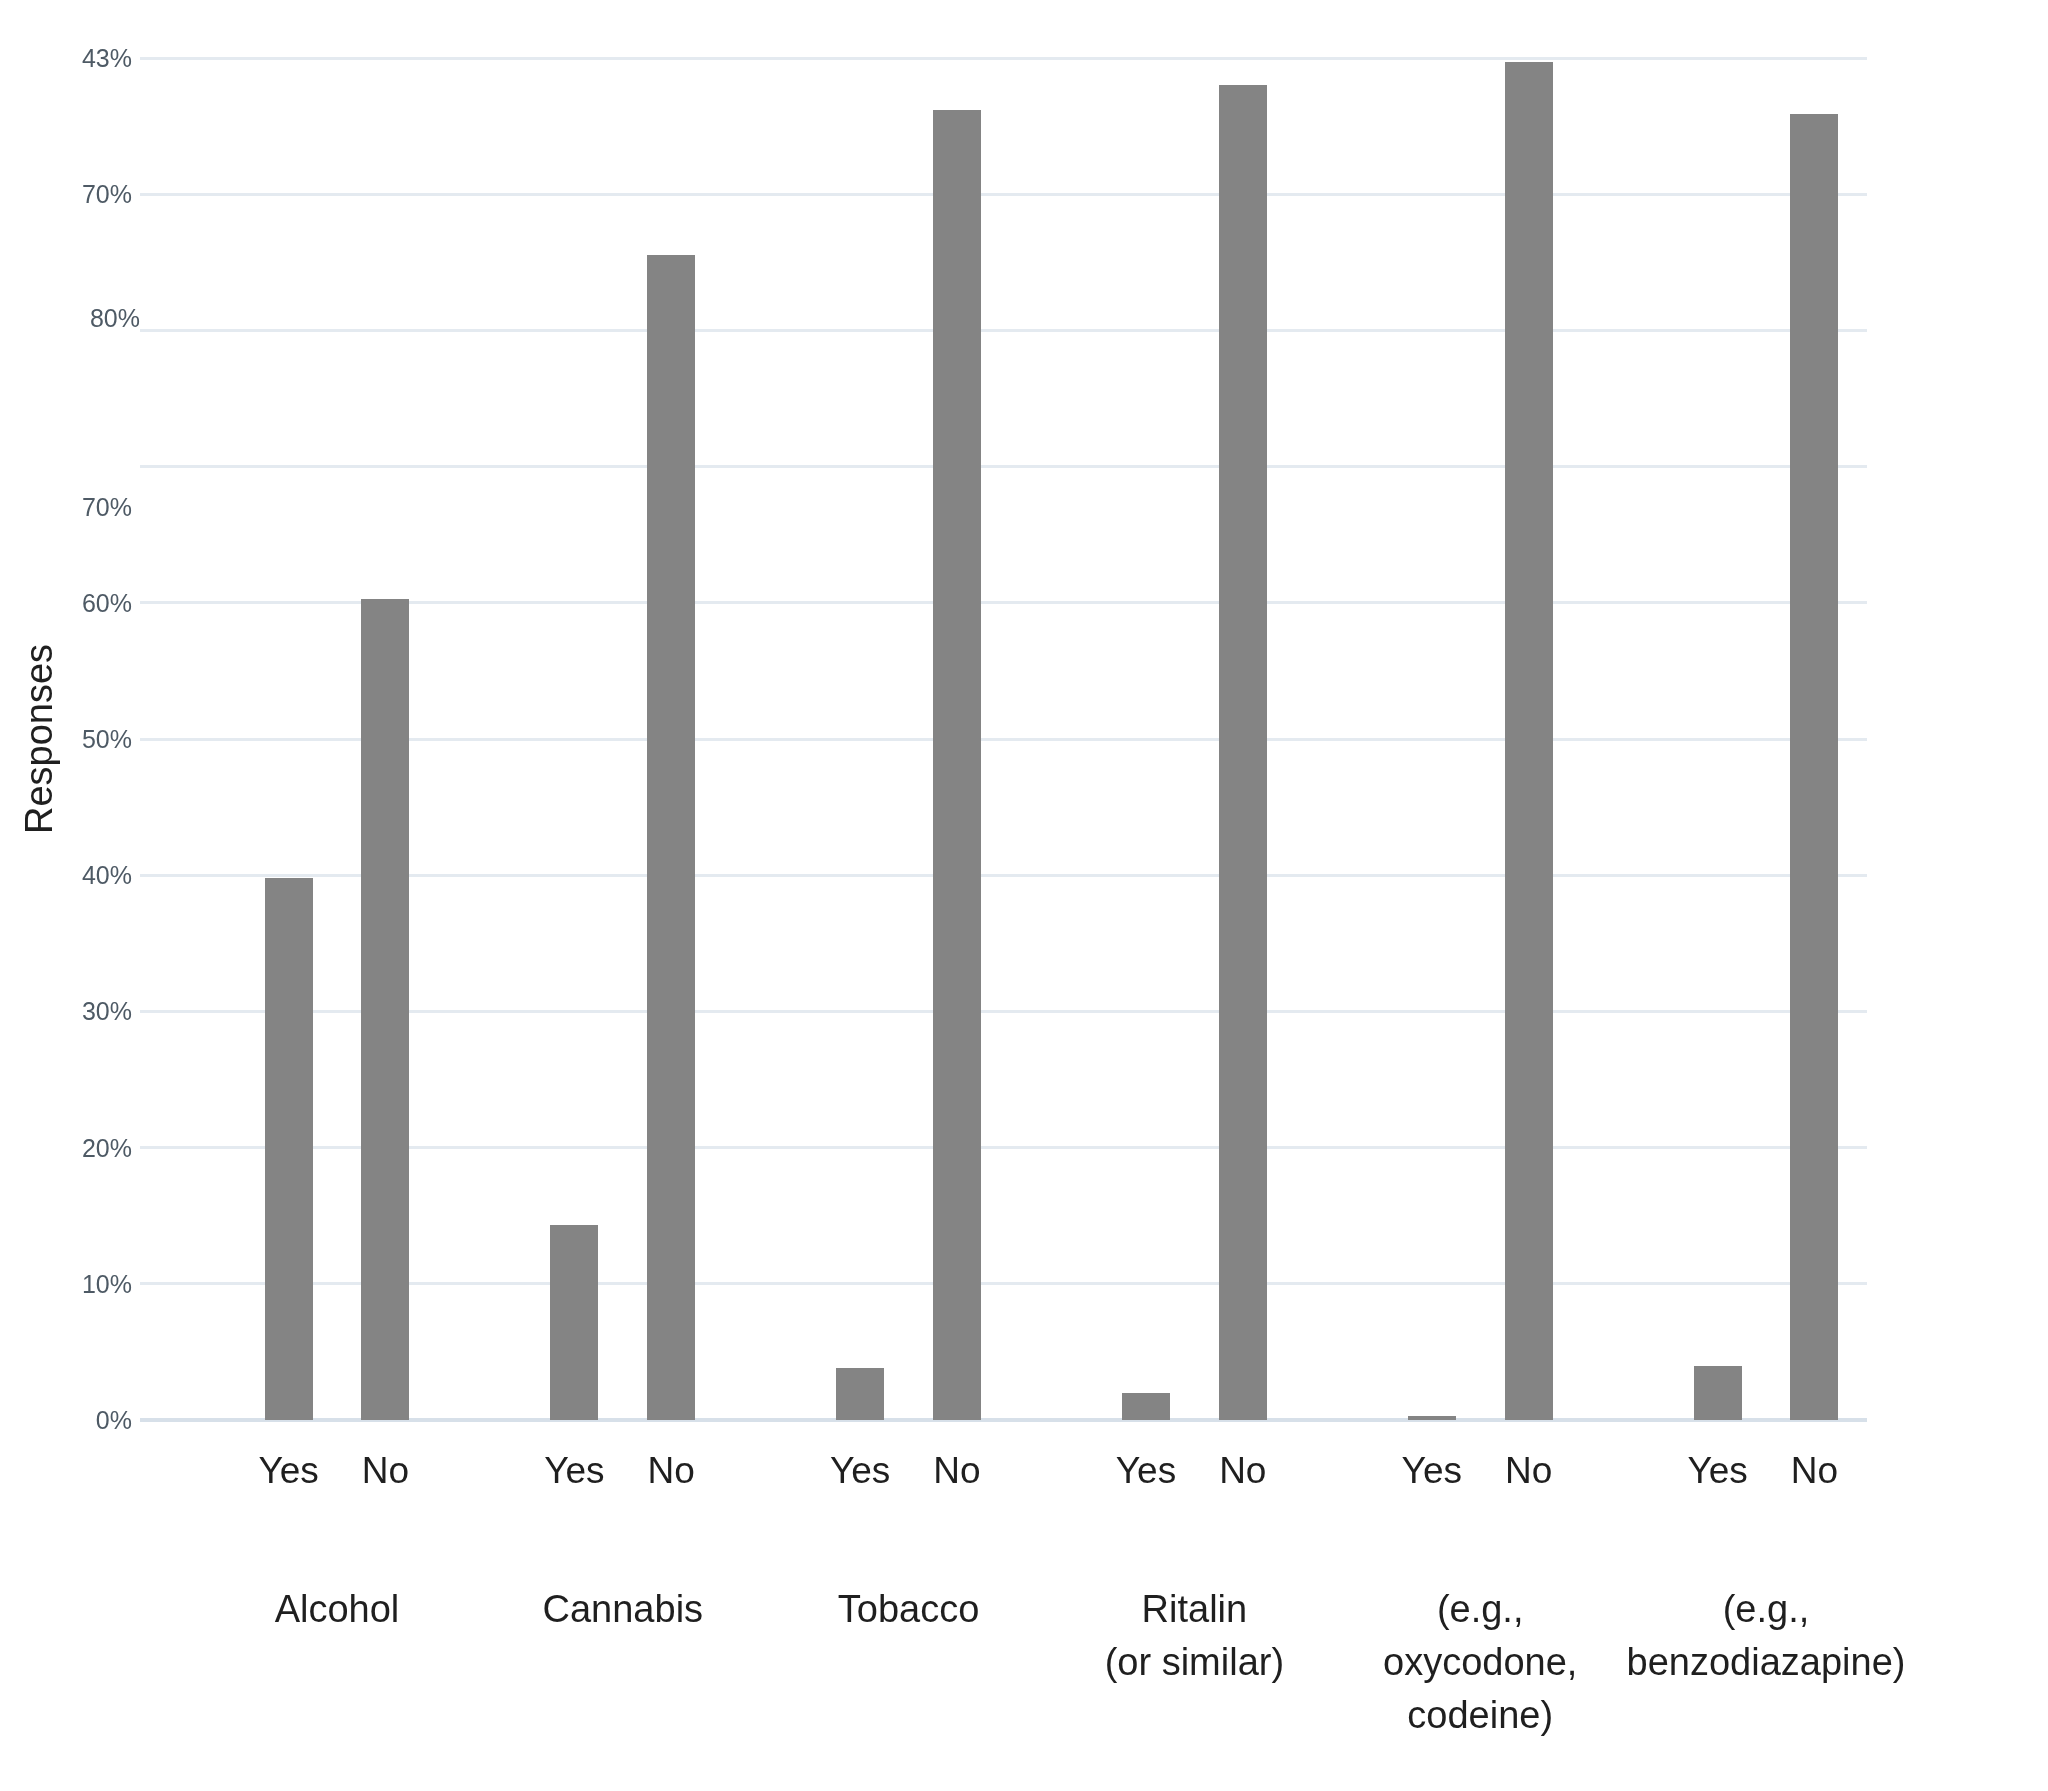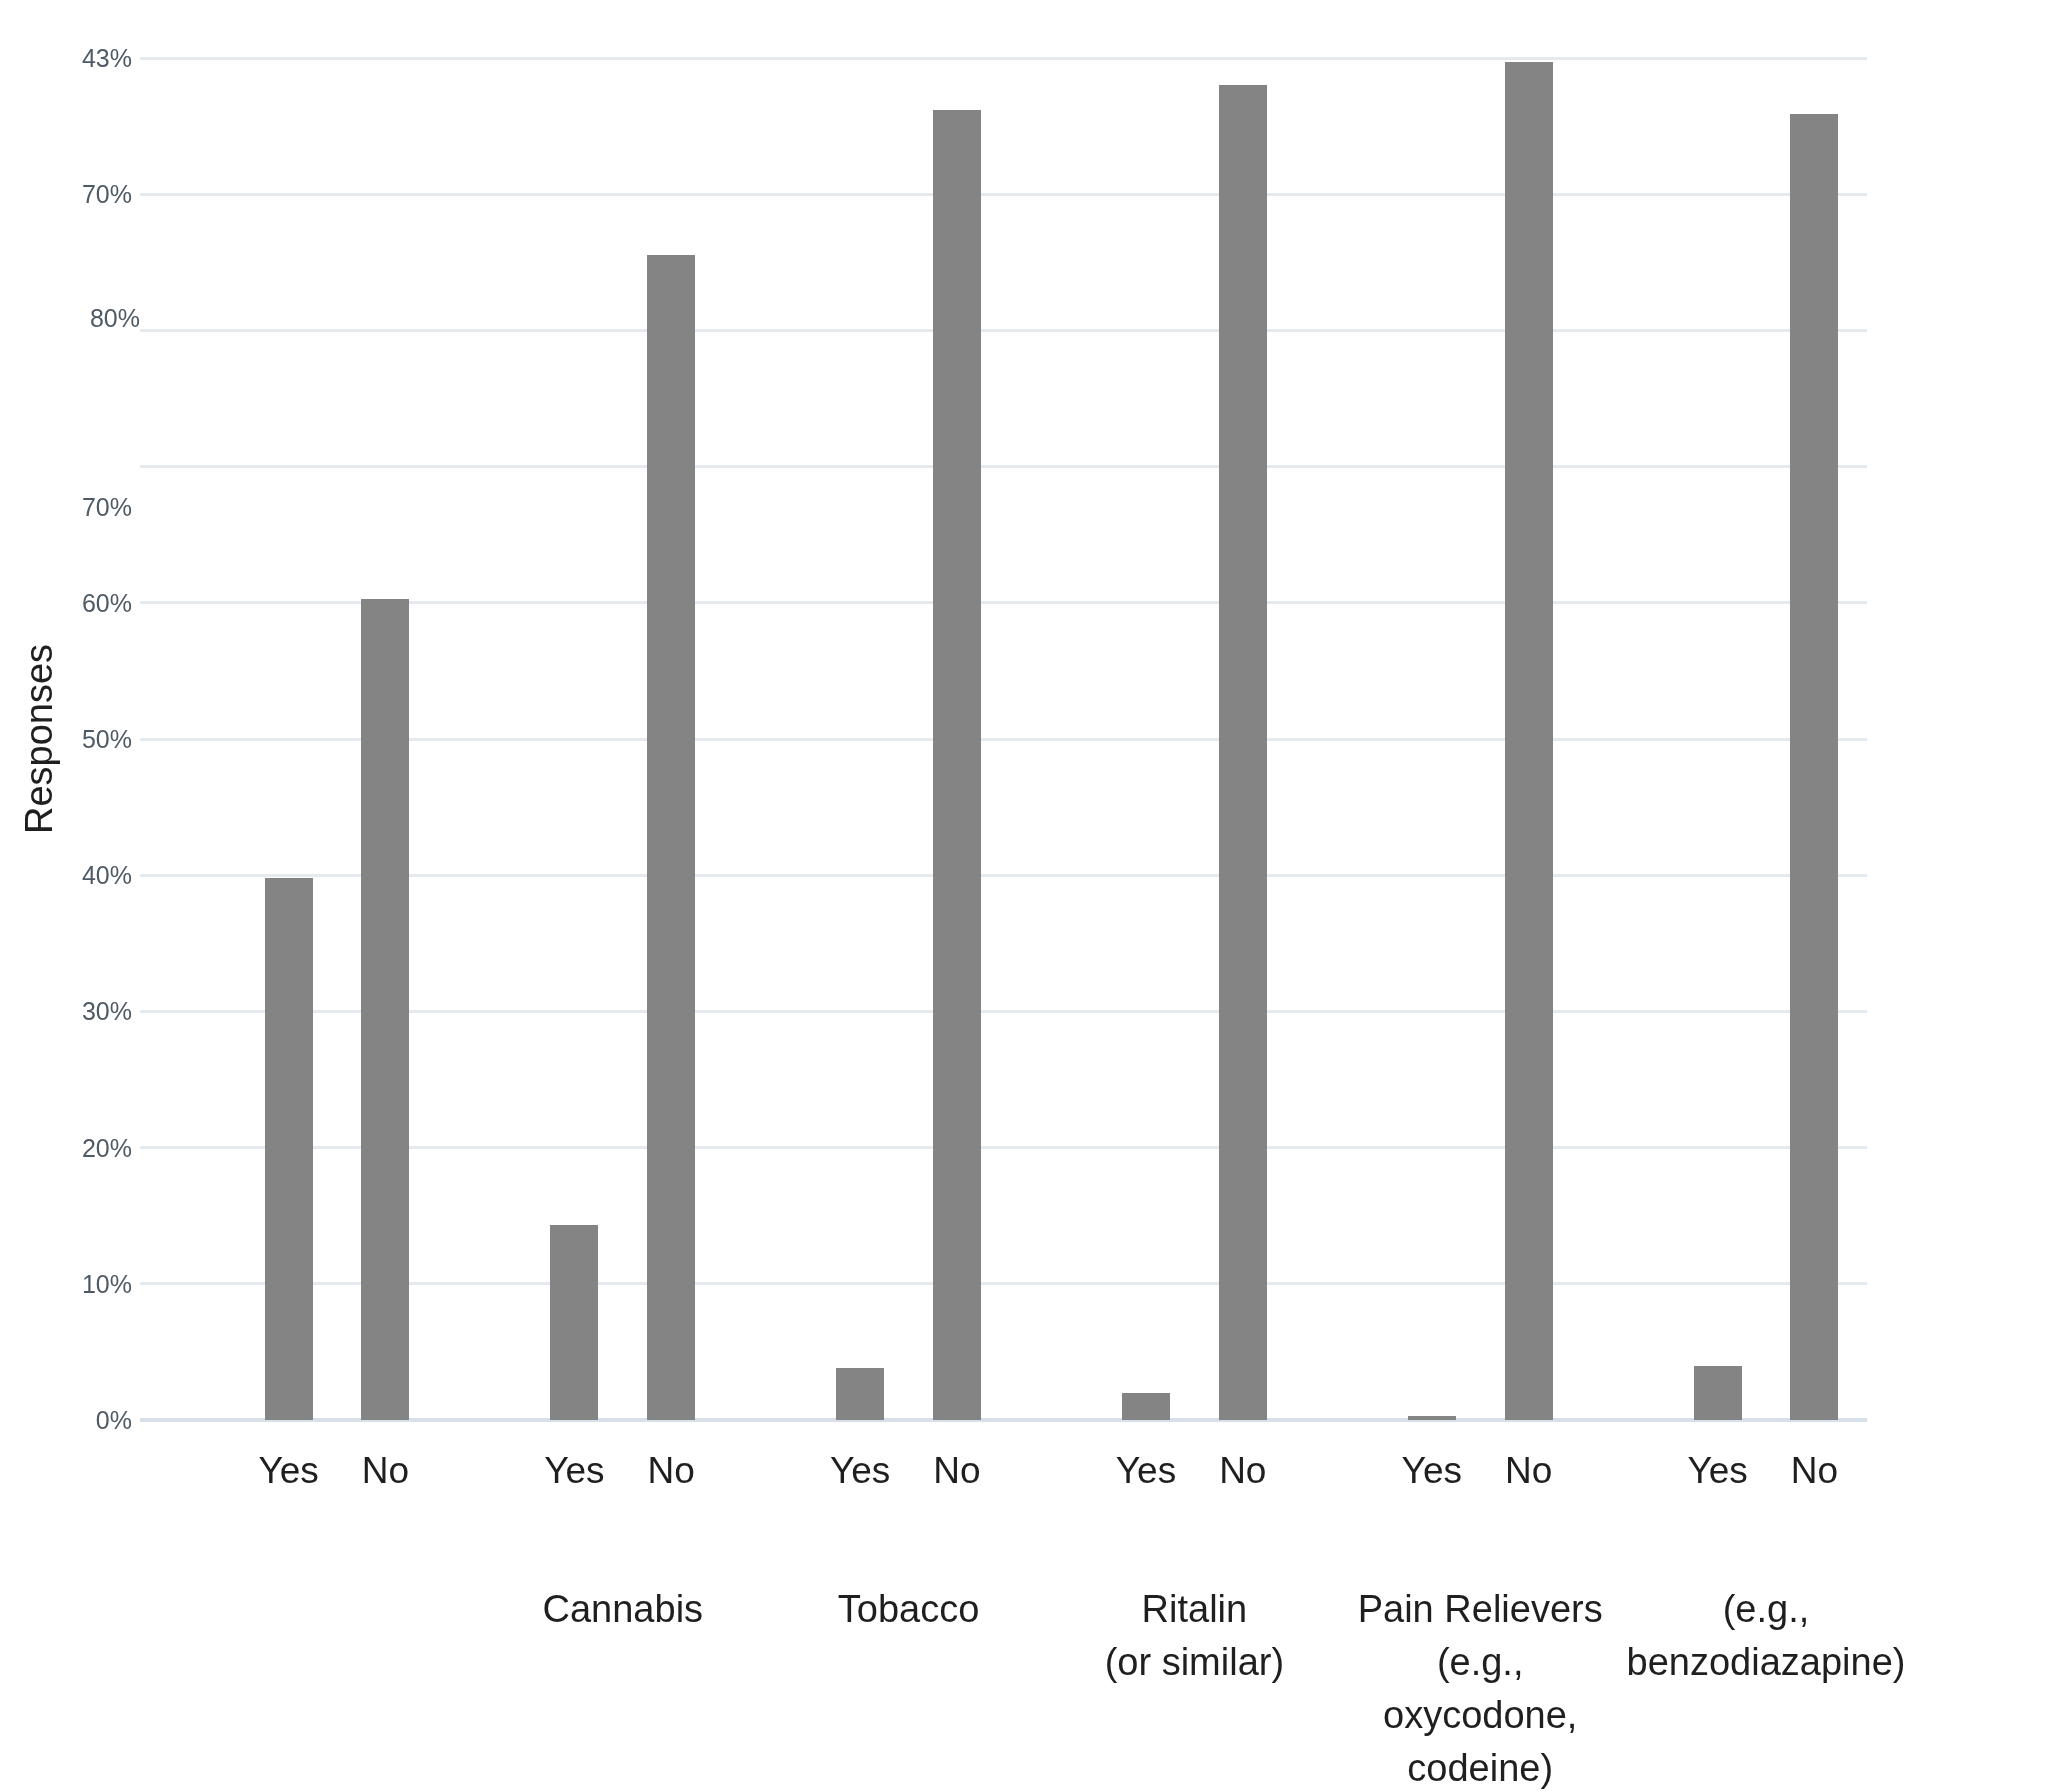"Alcohol" div.cat { html: none -> <div> <div>Alcohol</div> </div> }
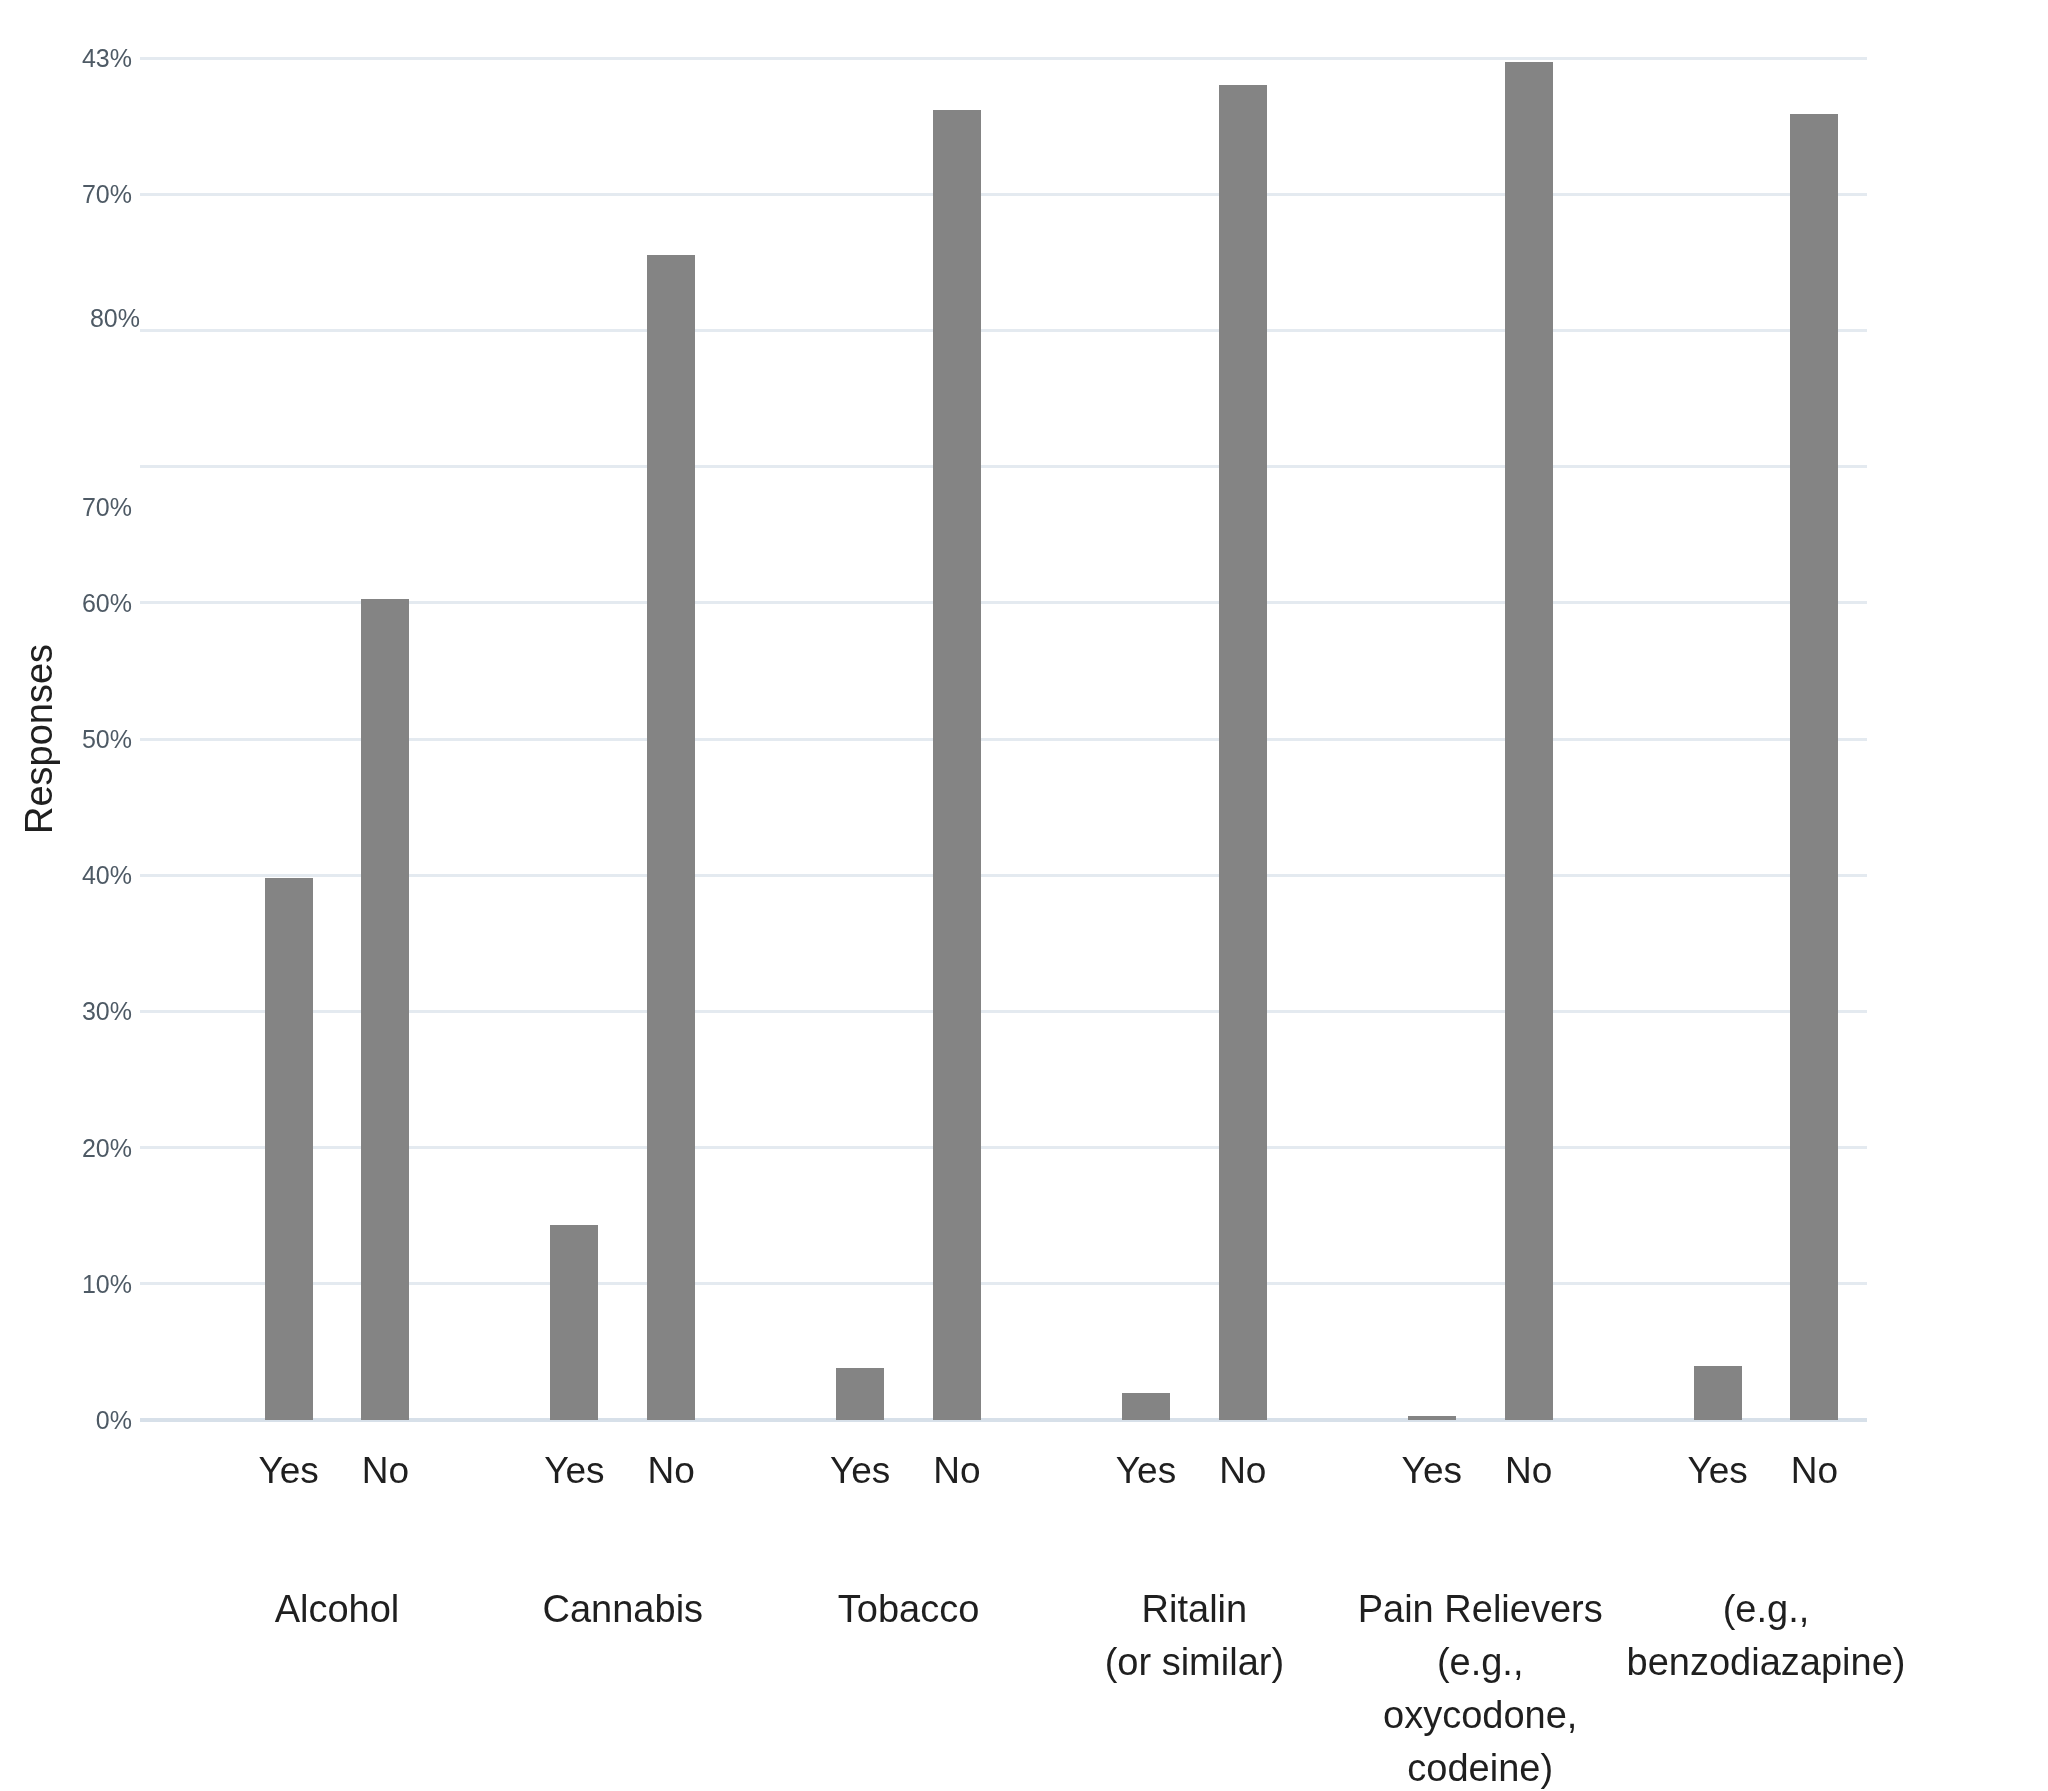"Pain Relievers" div { html: <div>Pain Relievers</div> -> none }
